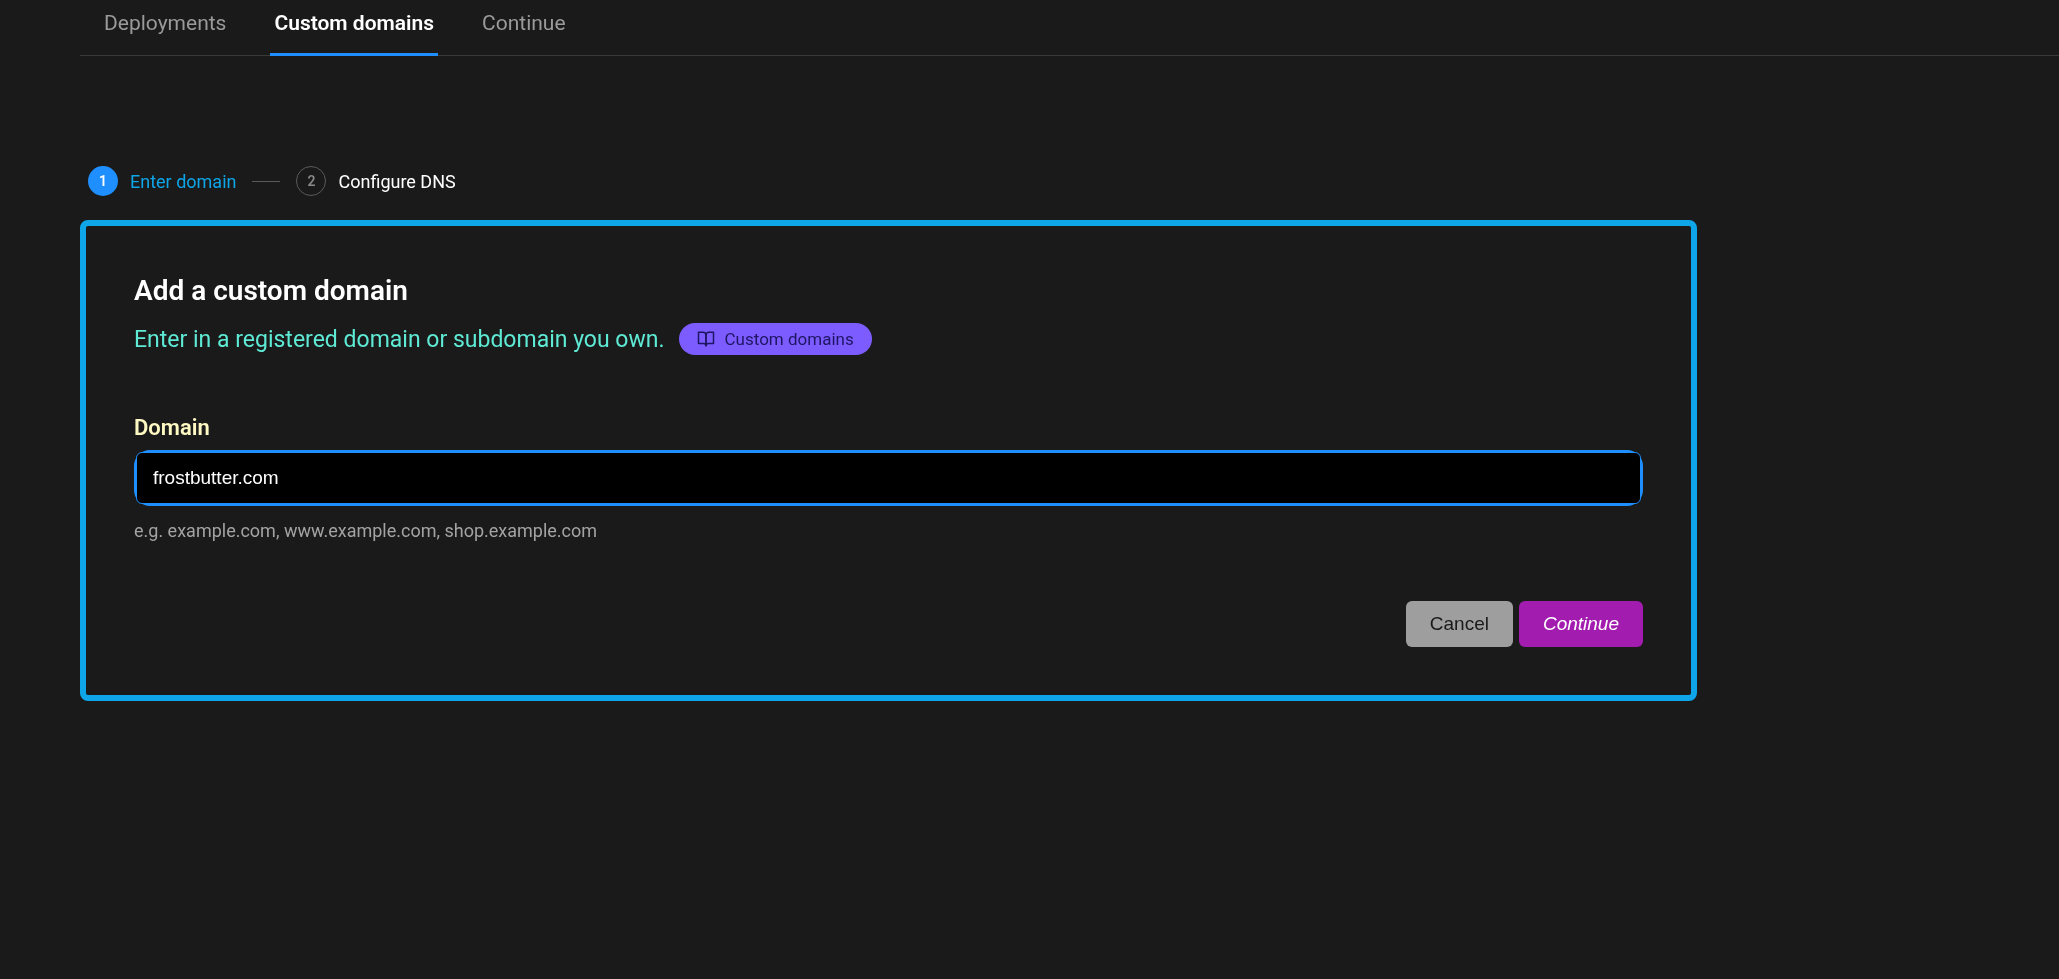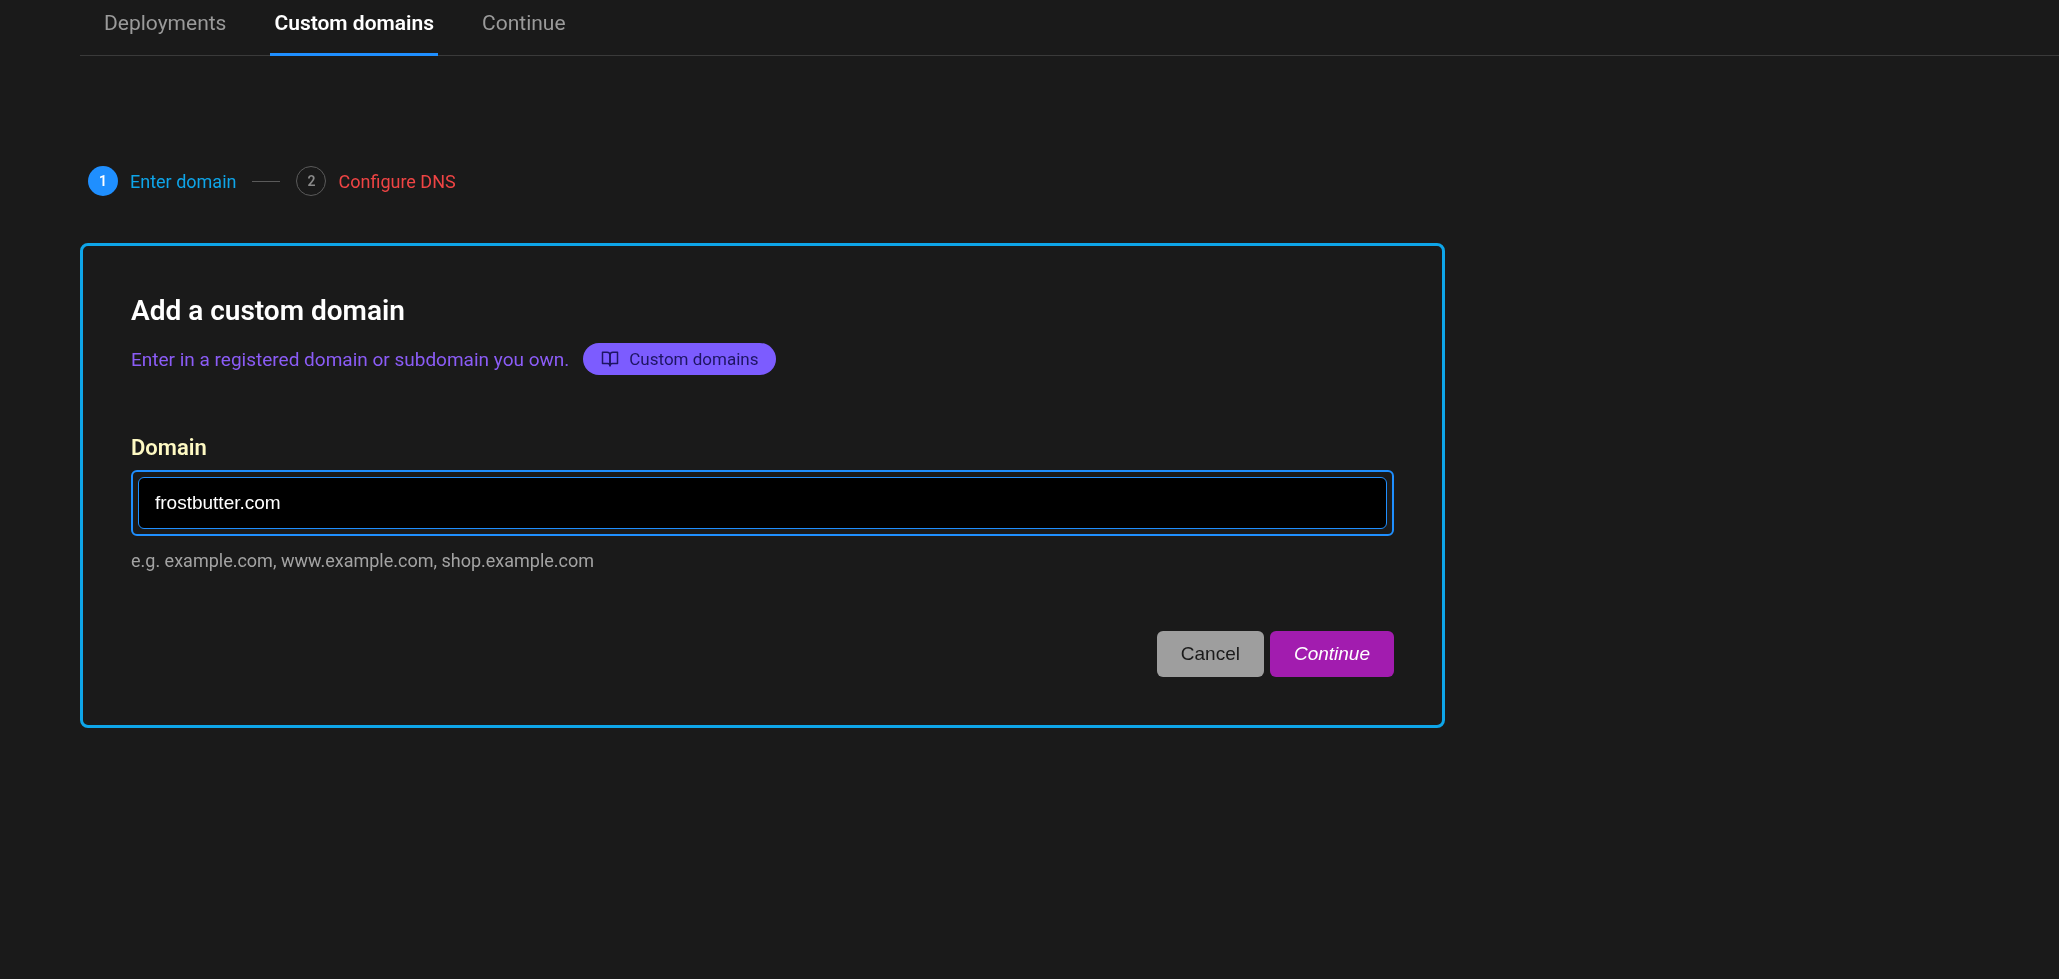"Configure DNS" .step-label.inactive { color: #ef4444 -> #ffffff }
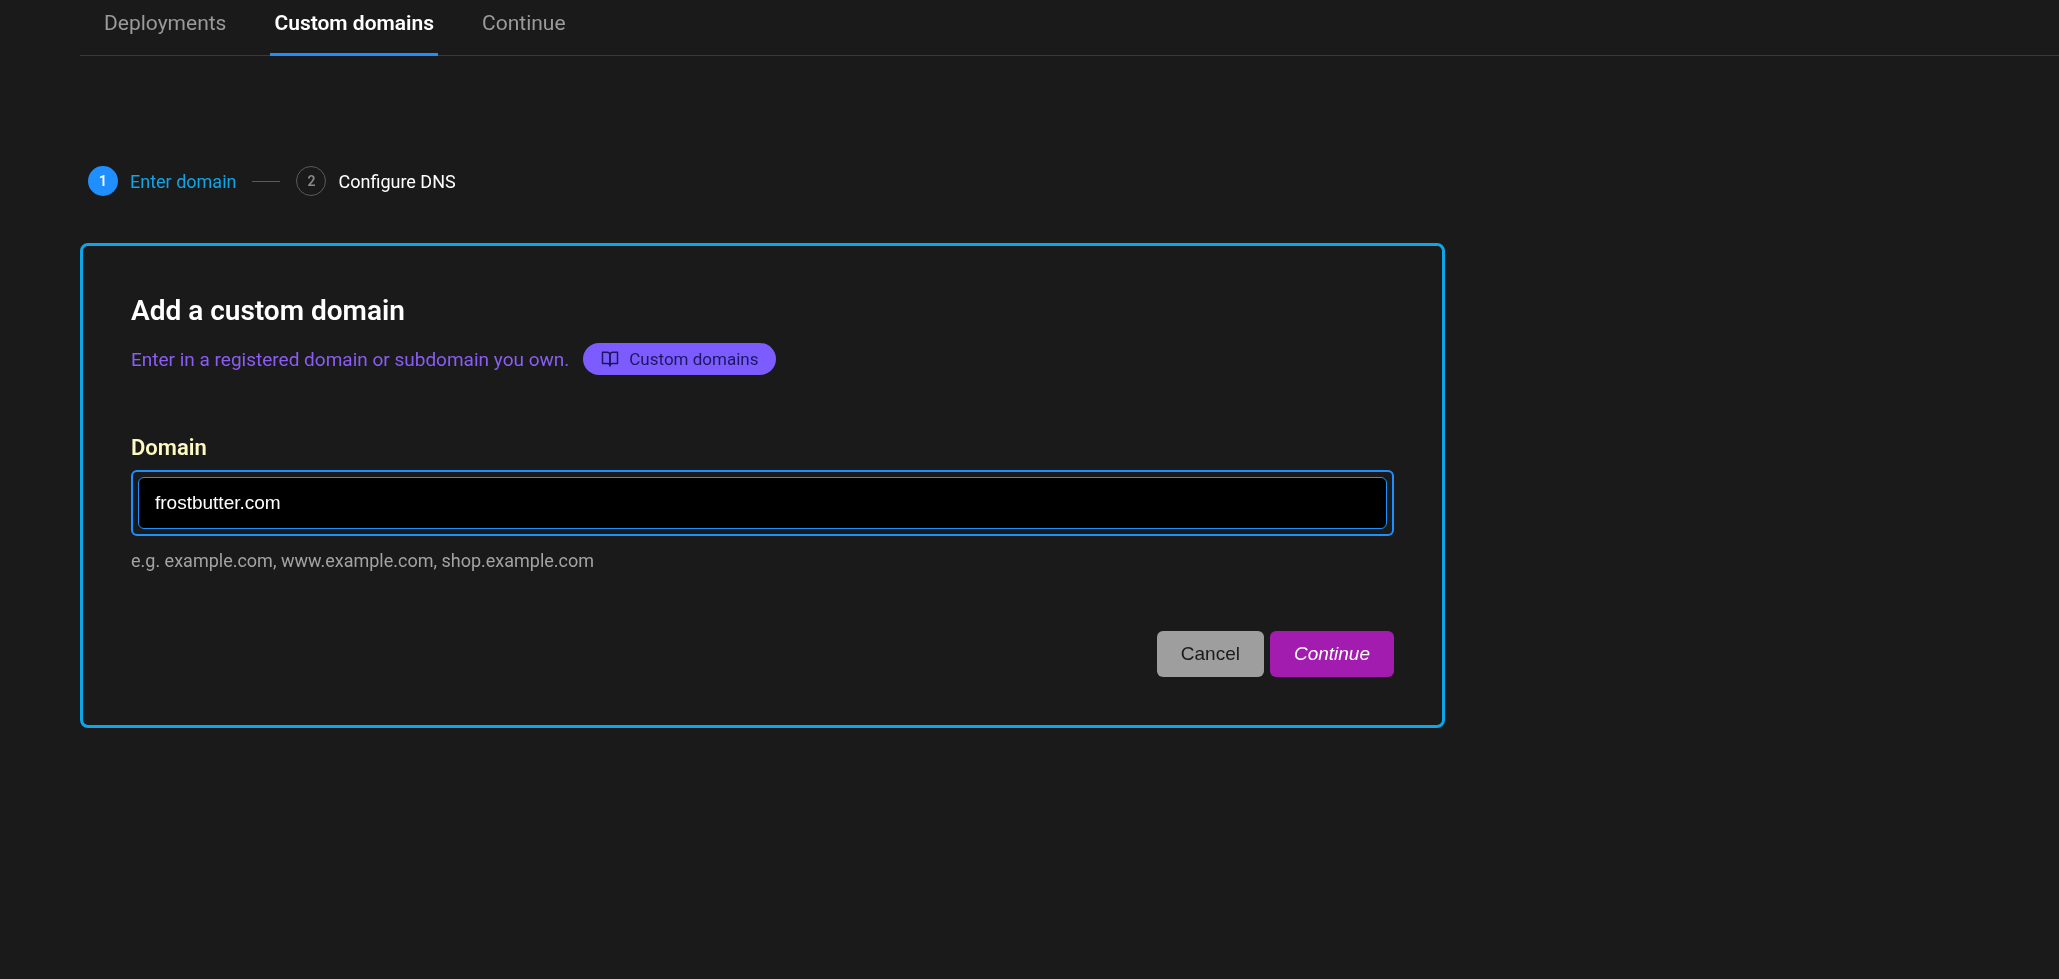"Add a custom domain" .card { border: 3px solid #0ea5e9 -> 6px solid #0ea5e9; margin-top: 47px -> 24px; width: 1365px -> 1617px }
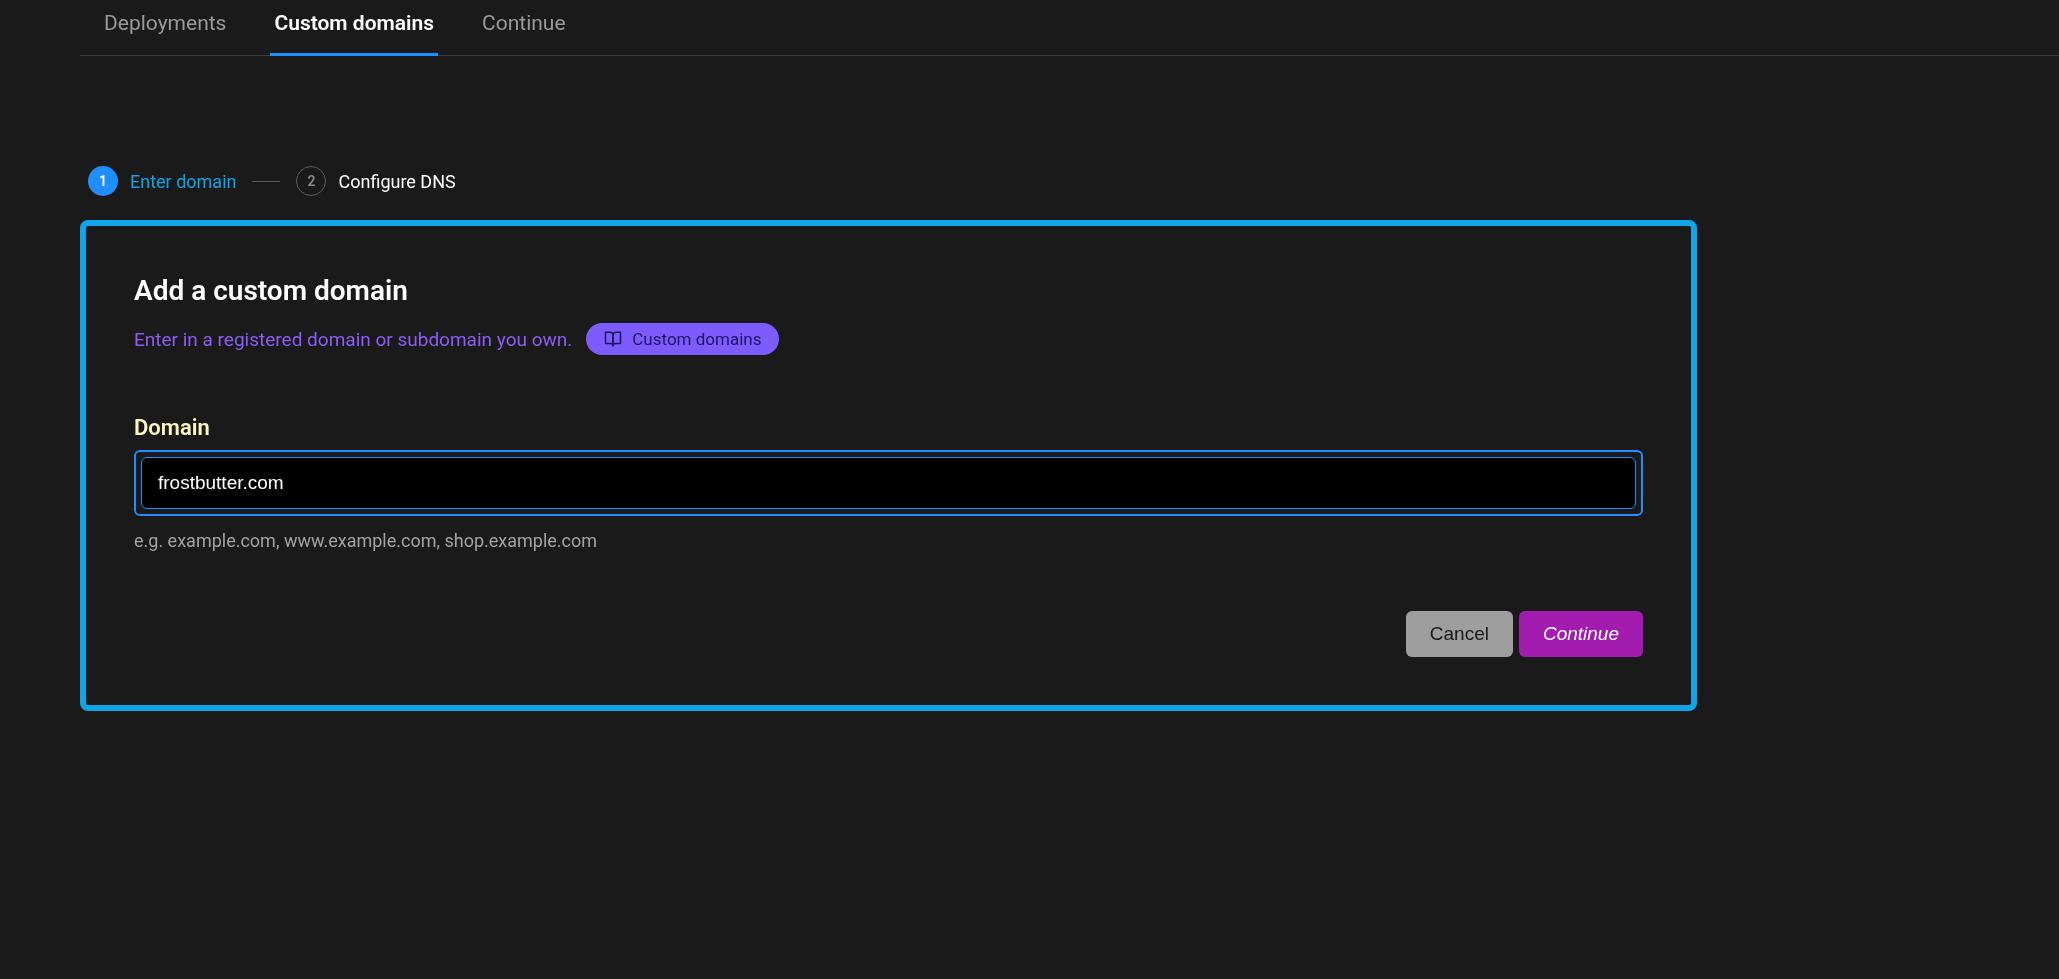"Enter in a registered domain" .card-subtitle { color: #8b5cf6 -> #5eead4; font-size: 19px -> 23px }
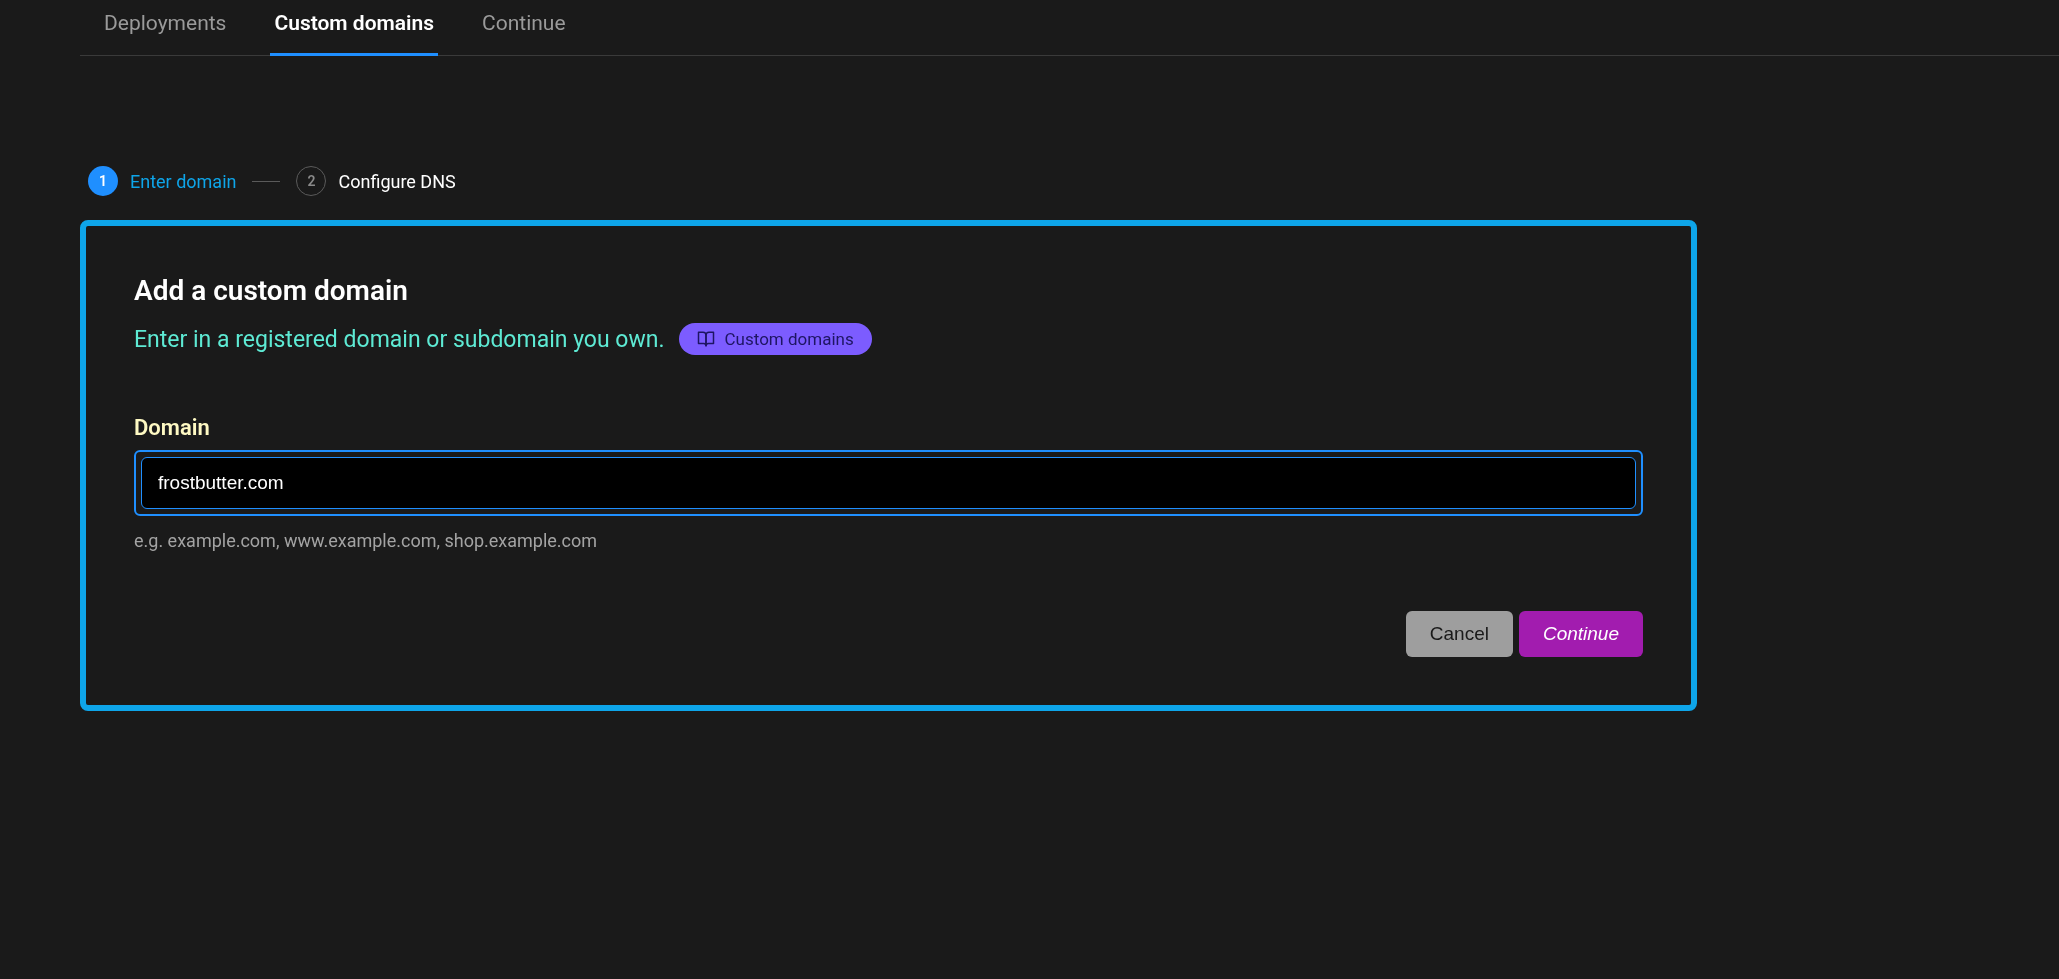"frostbutter.com" .input-wrapper { border-radius: 6px -> 16px; padding: 5px -> none }
